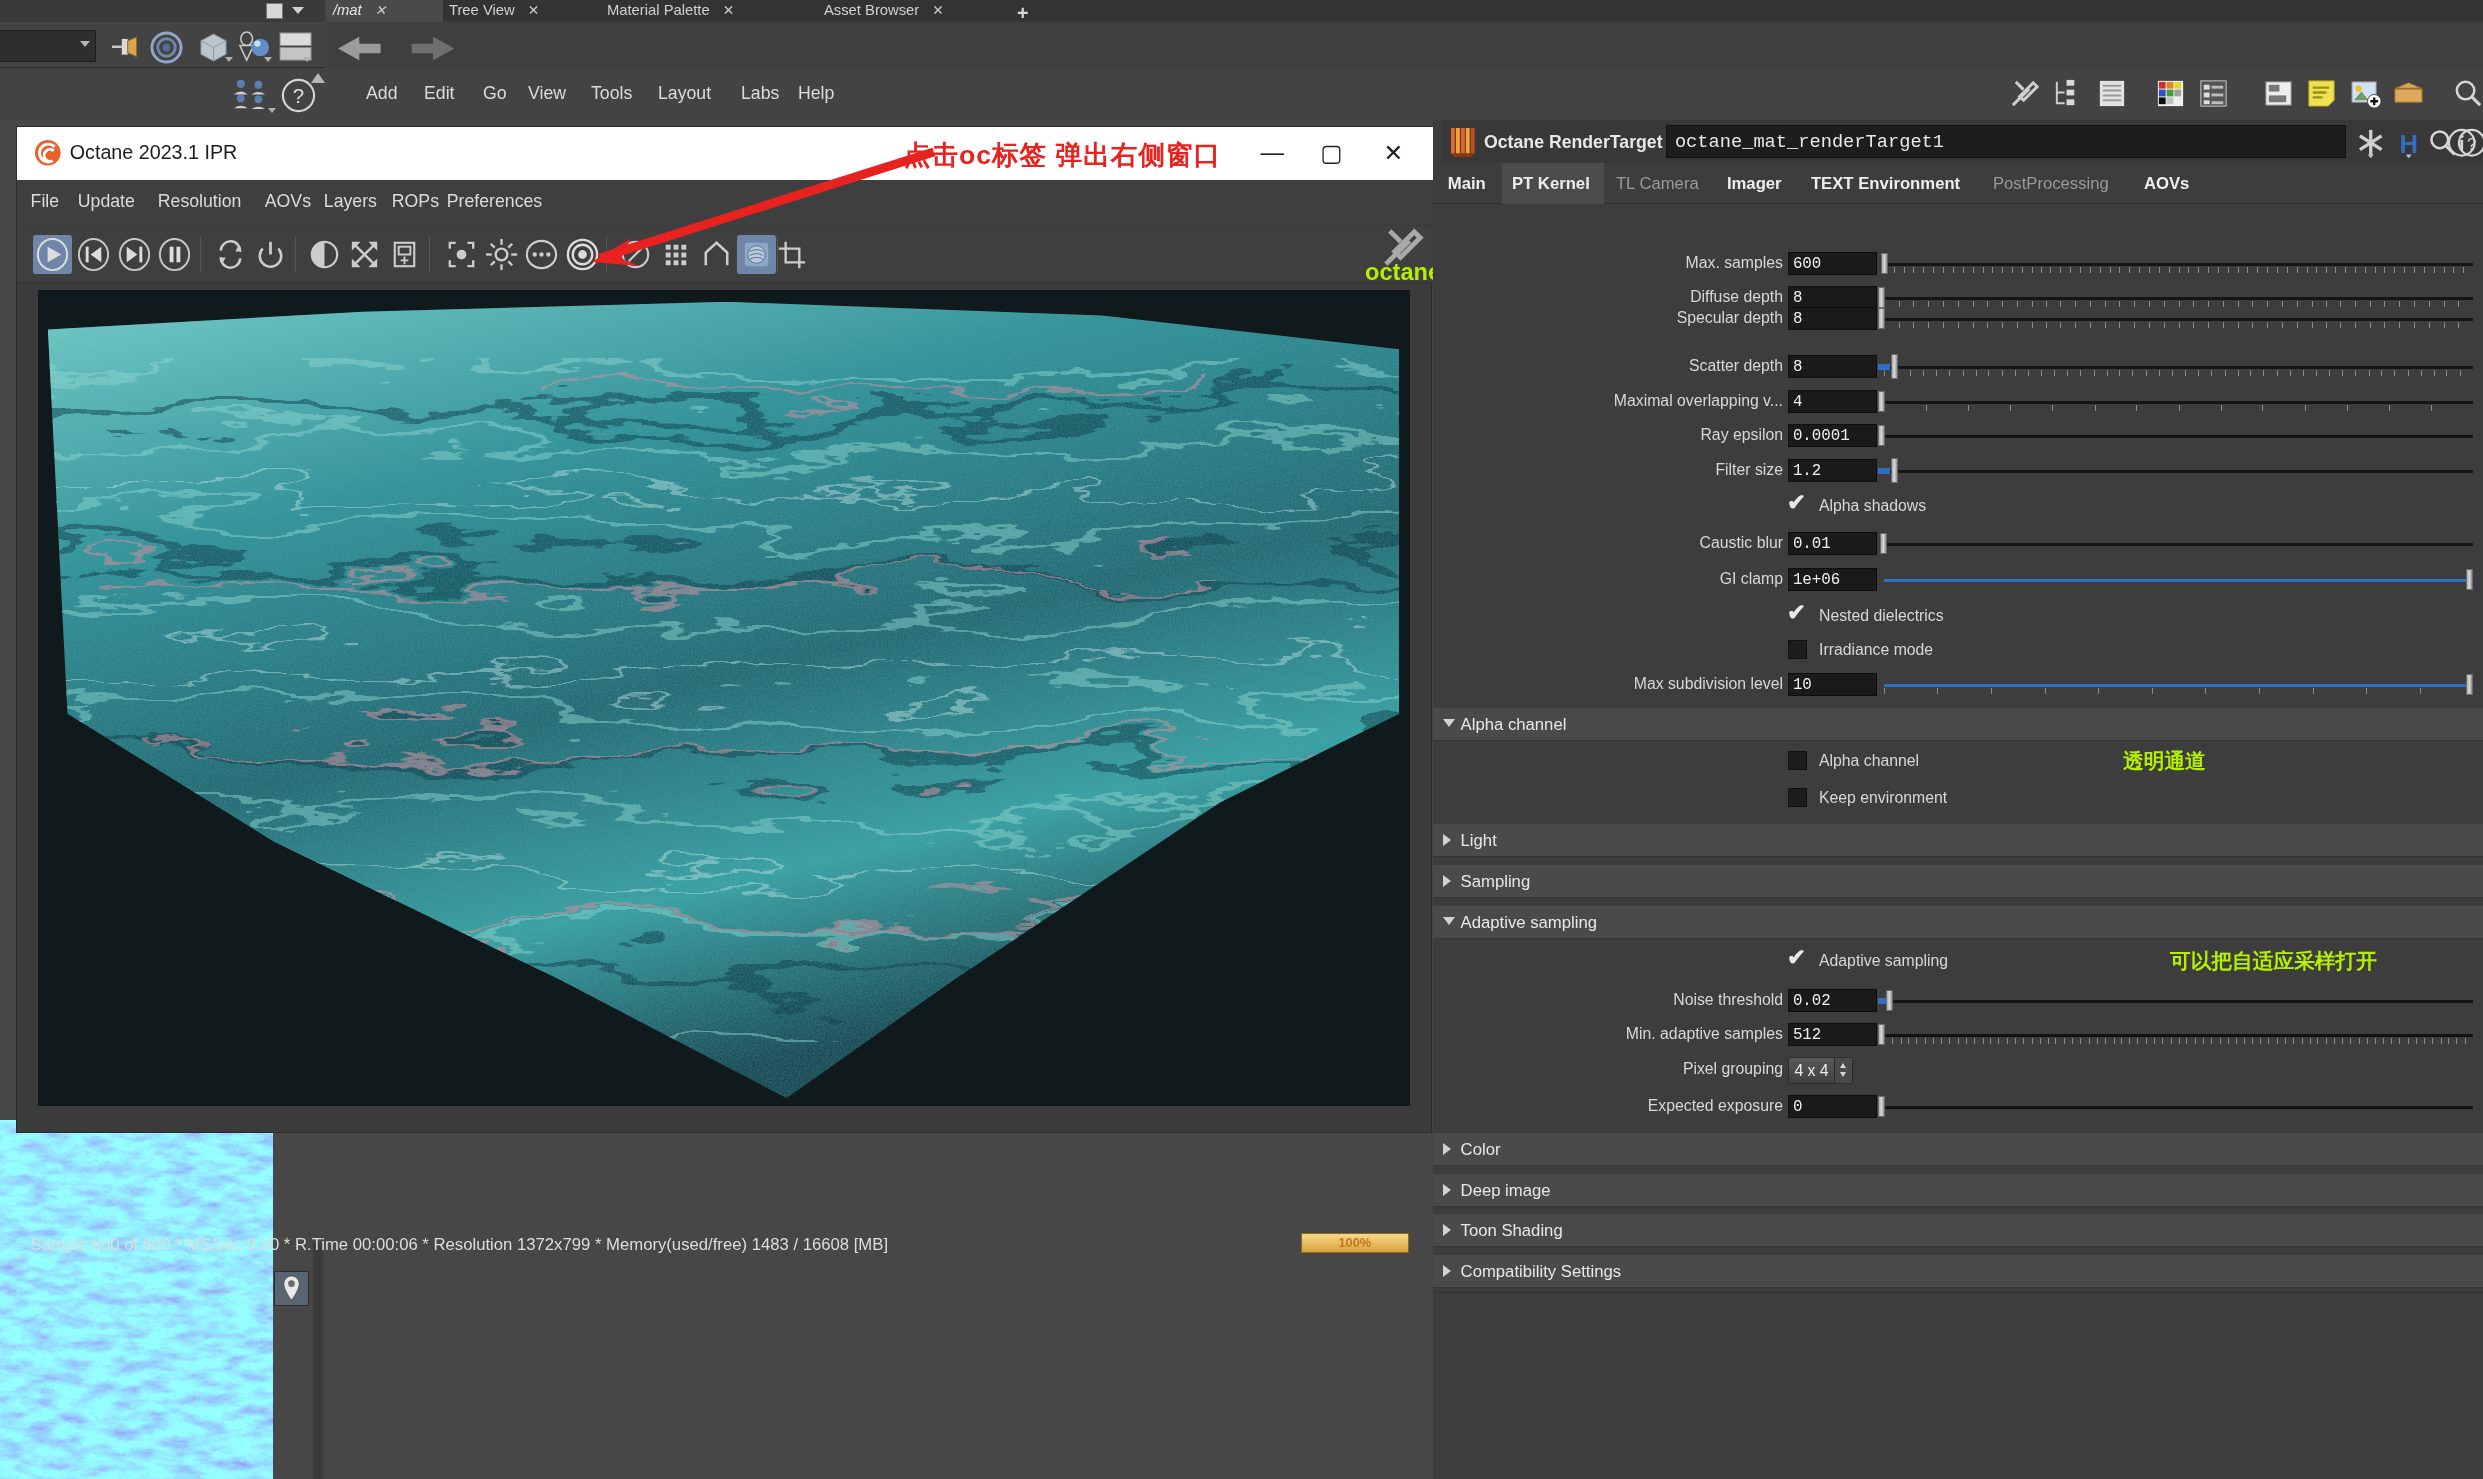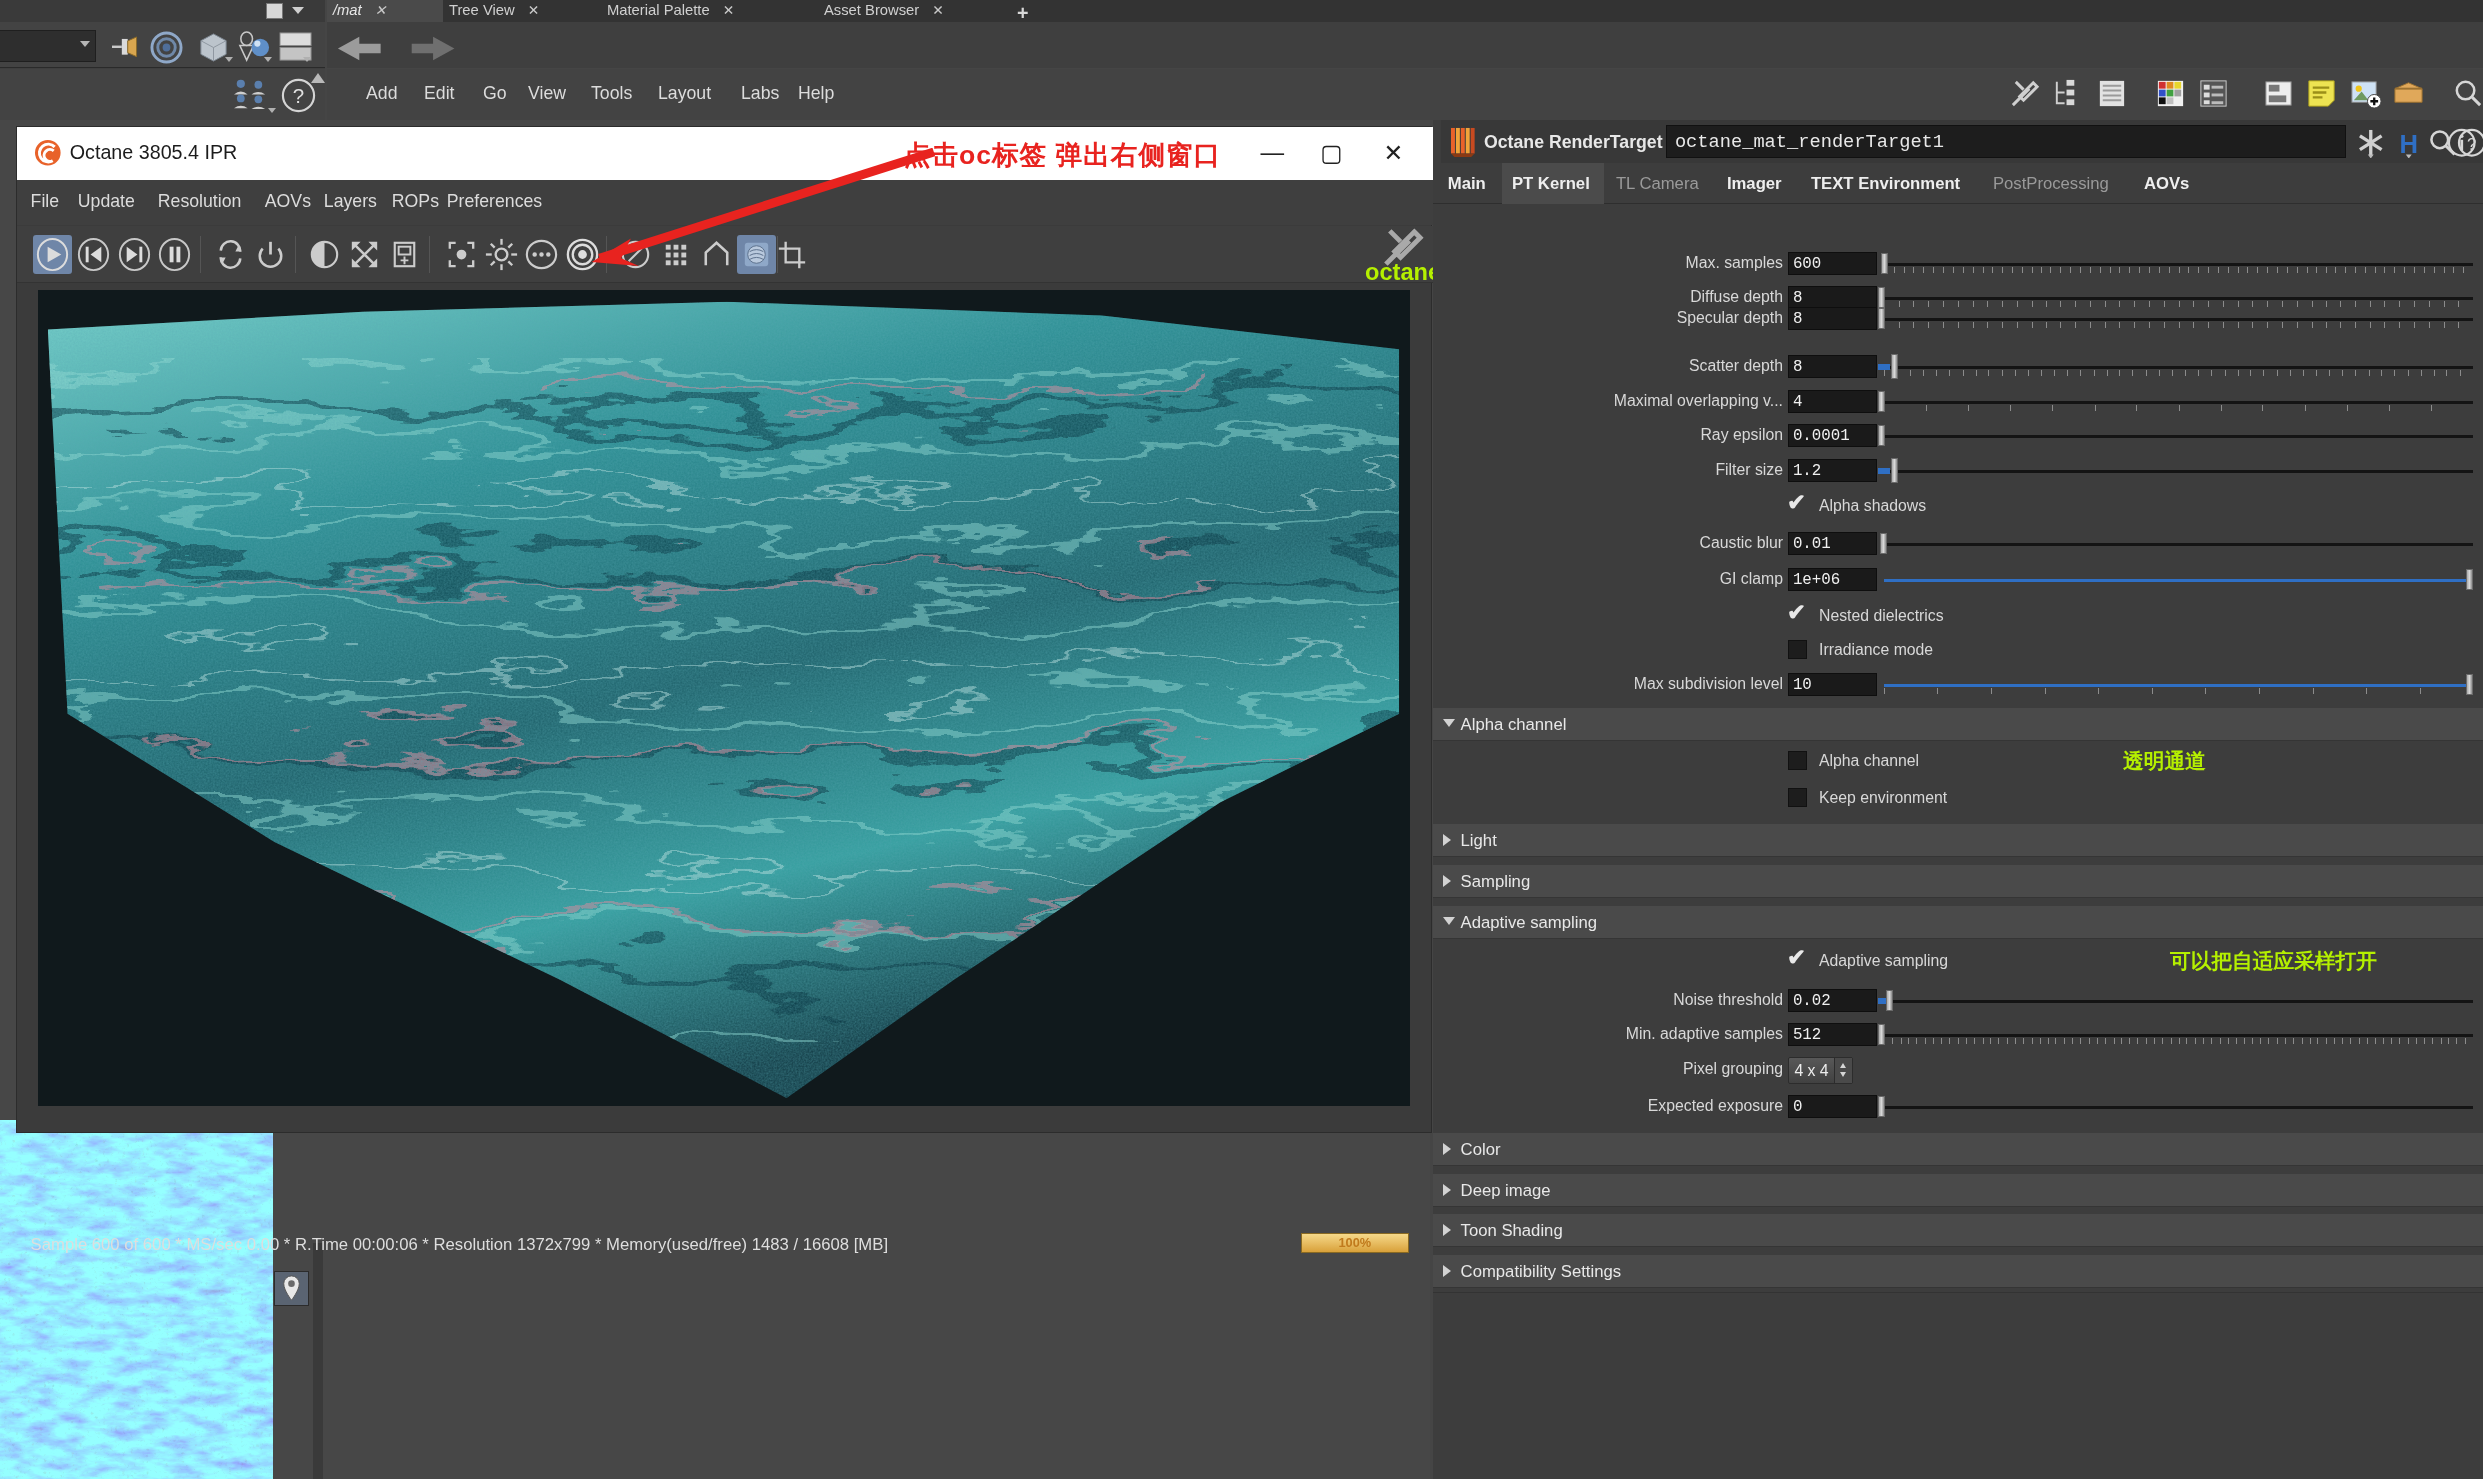"Octane 3805.4 IPR" div.ttl { text: 3805.4 -> 2023.1 }
